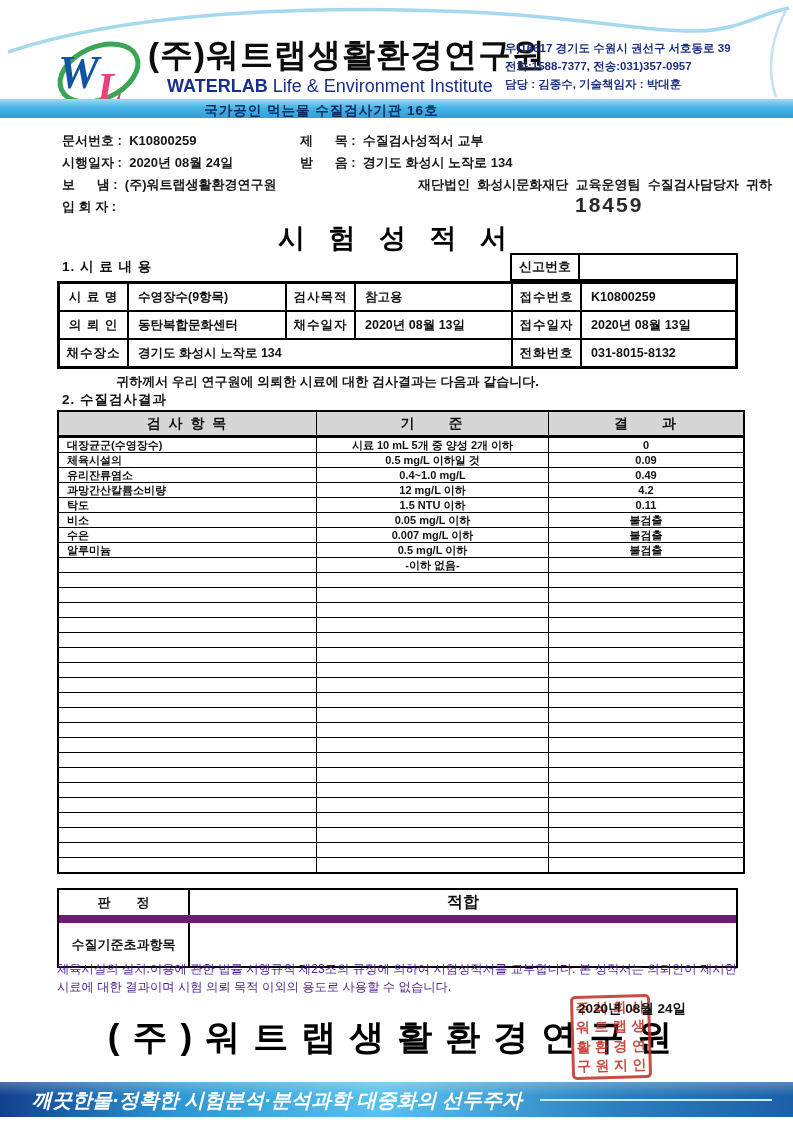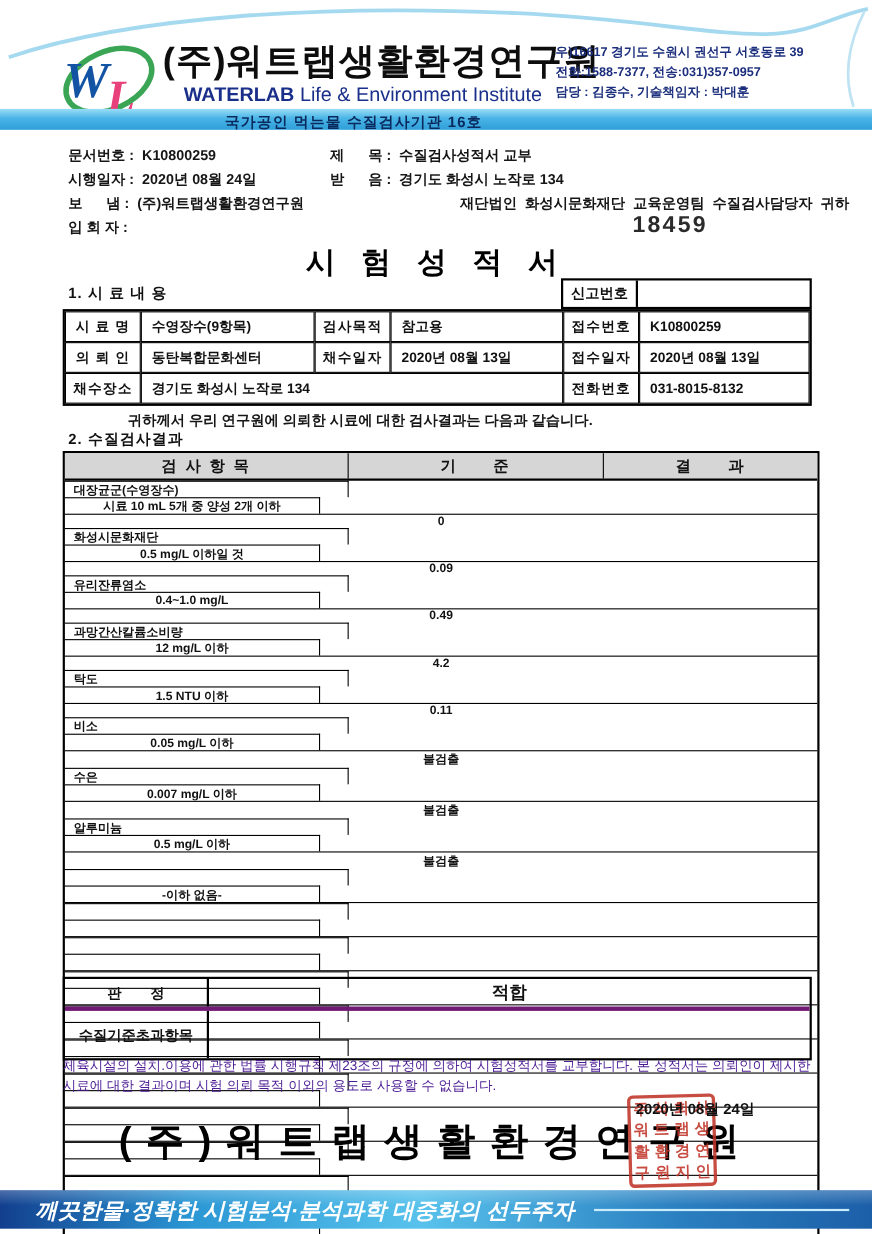"대장균군(수영장수)" .t2-row { flex-direction: column -> none }
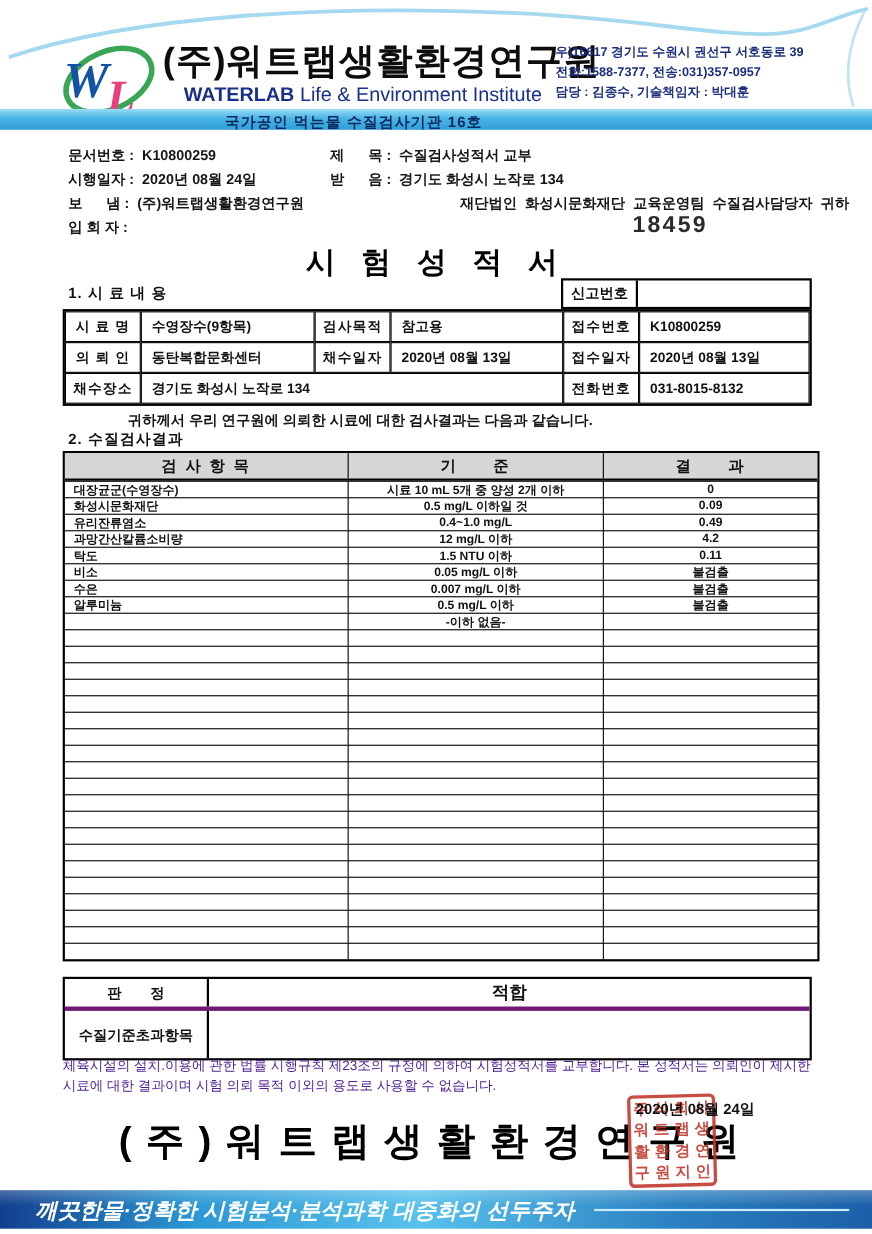"화성시문화재단" div.c { text: 화성시문화재단 -> 체육시설의 }
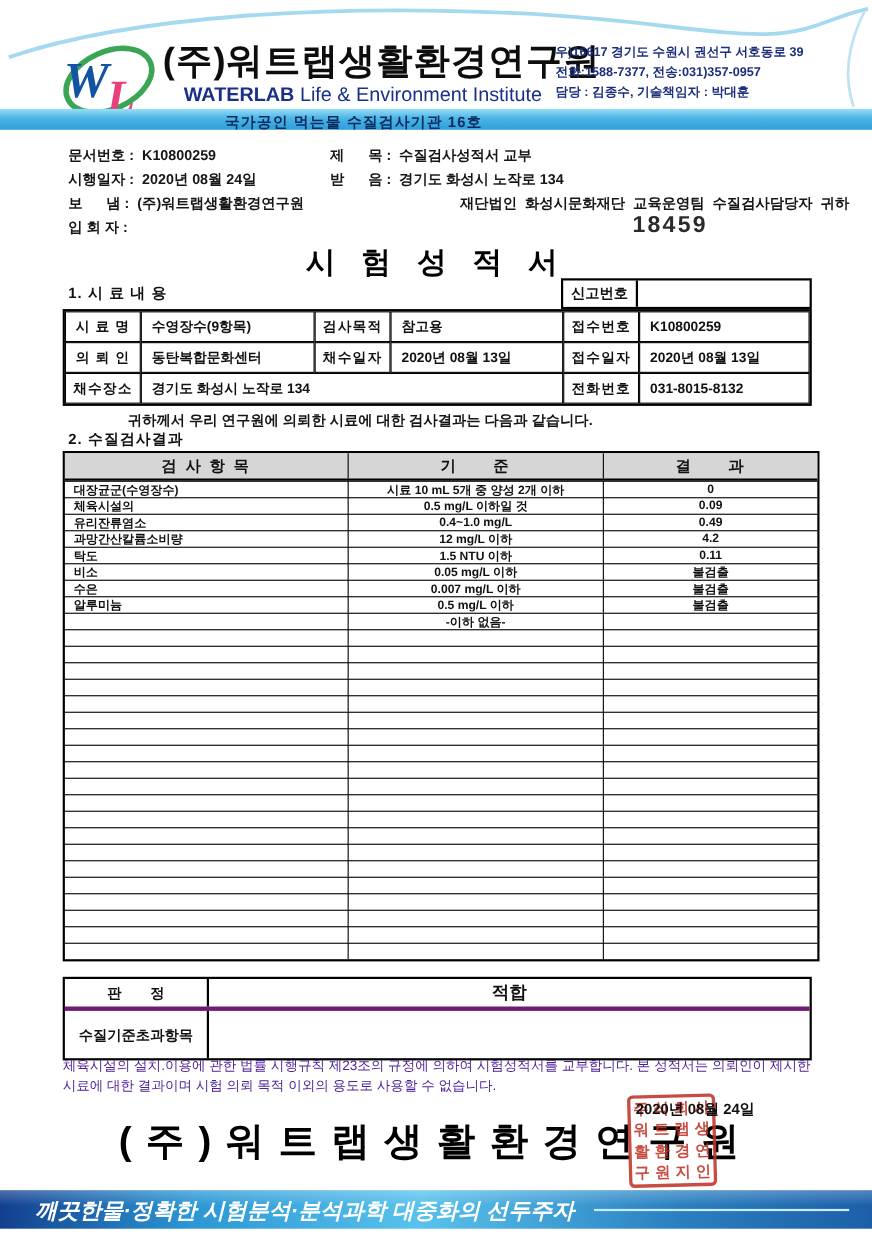"판 정" .j-r1 { border-bottom: 4px solid #701a75 -> 8px solid #701a75 }
